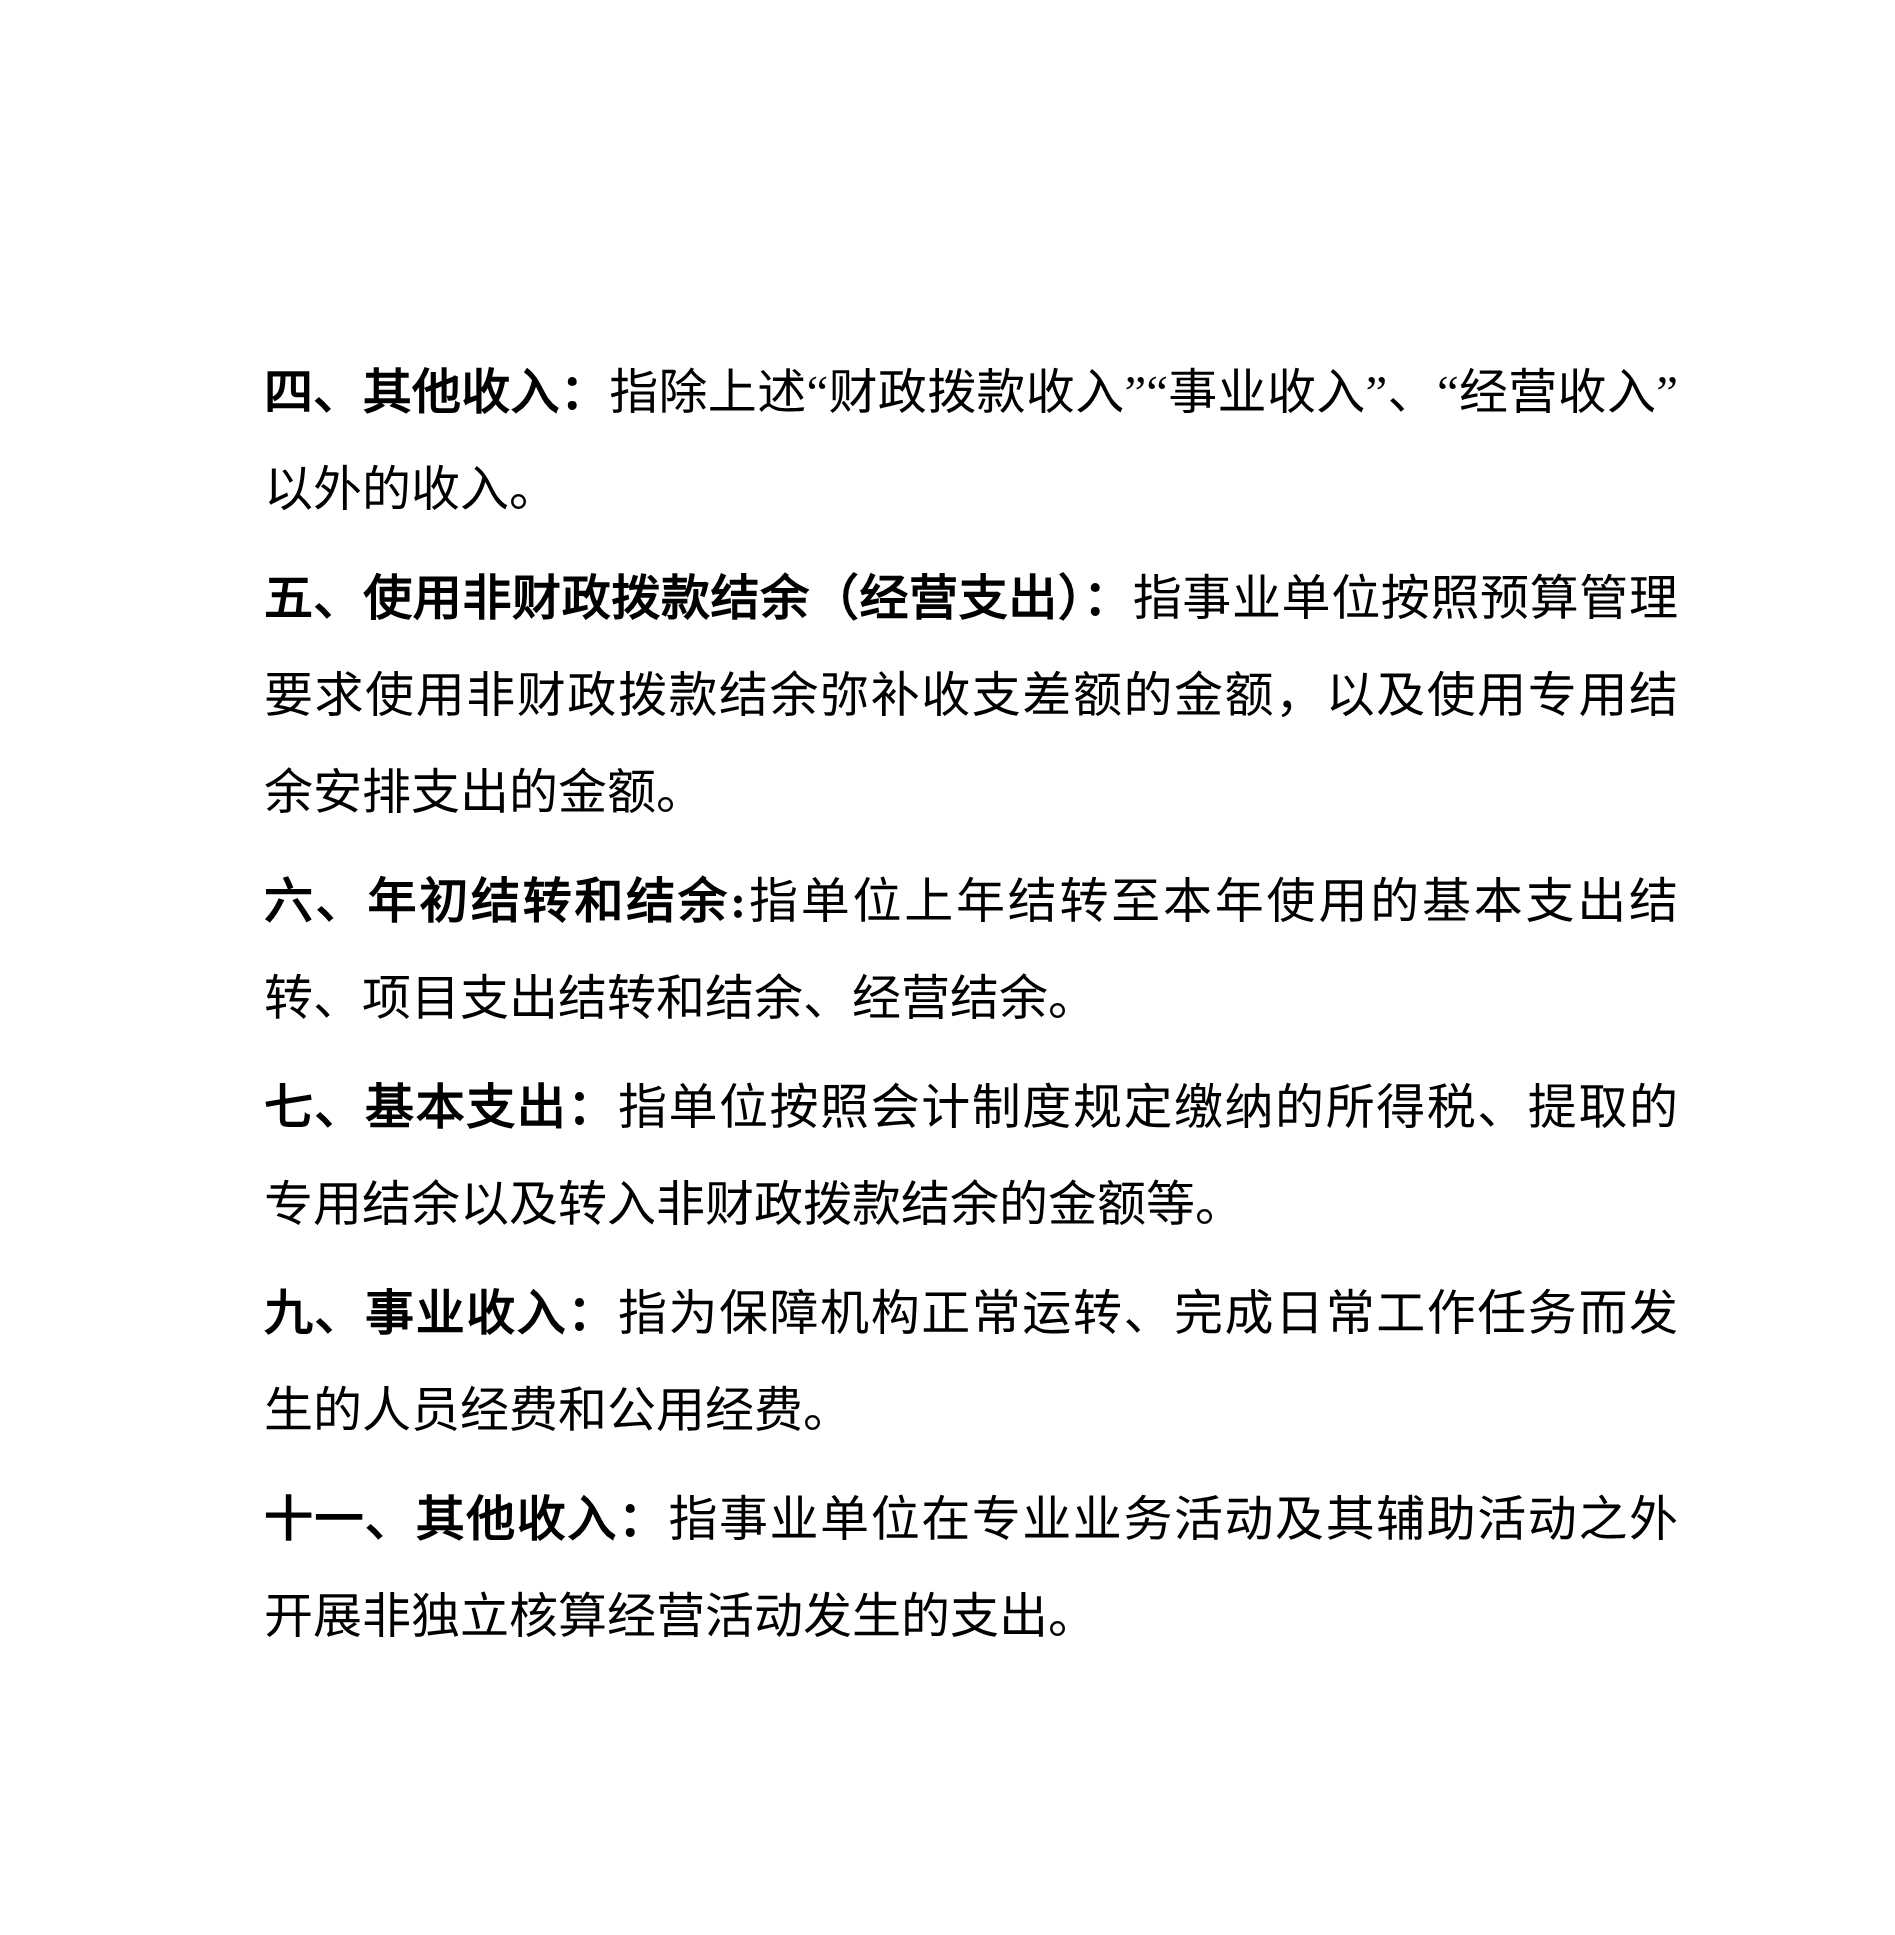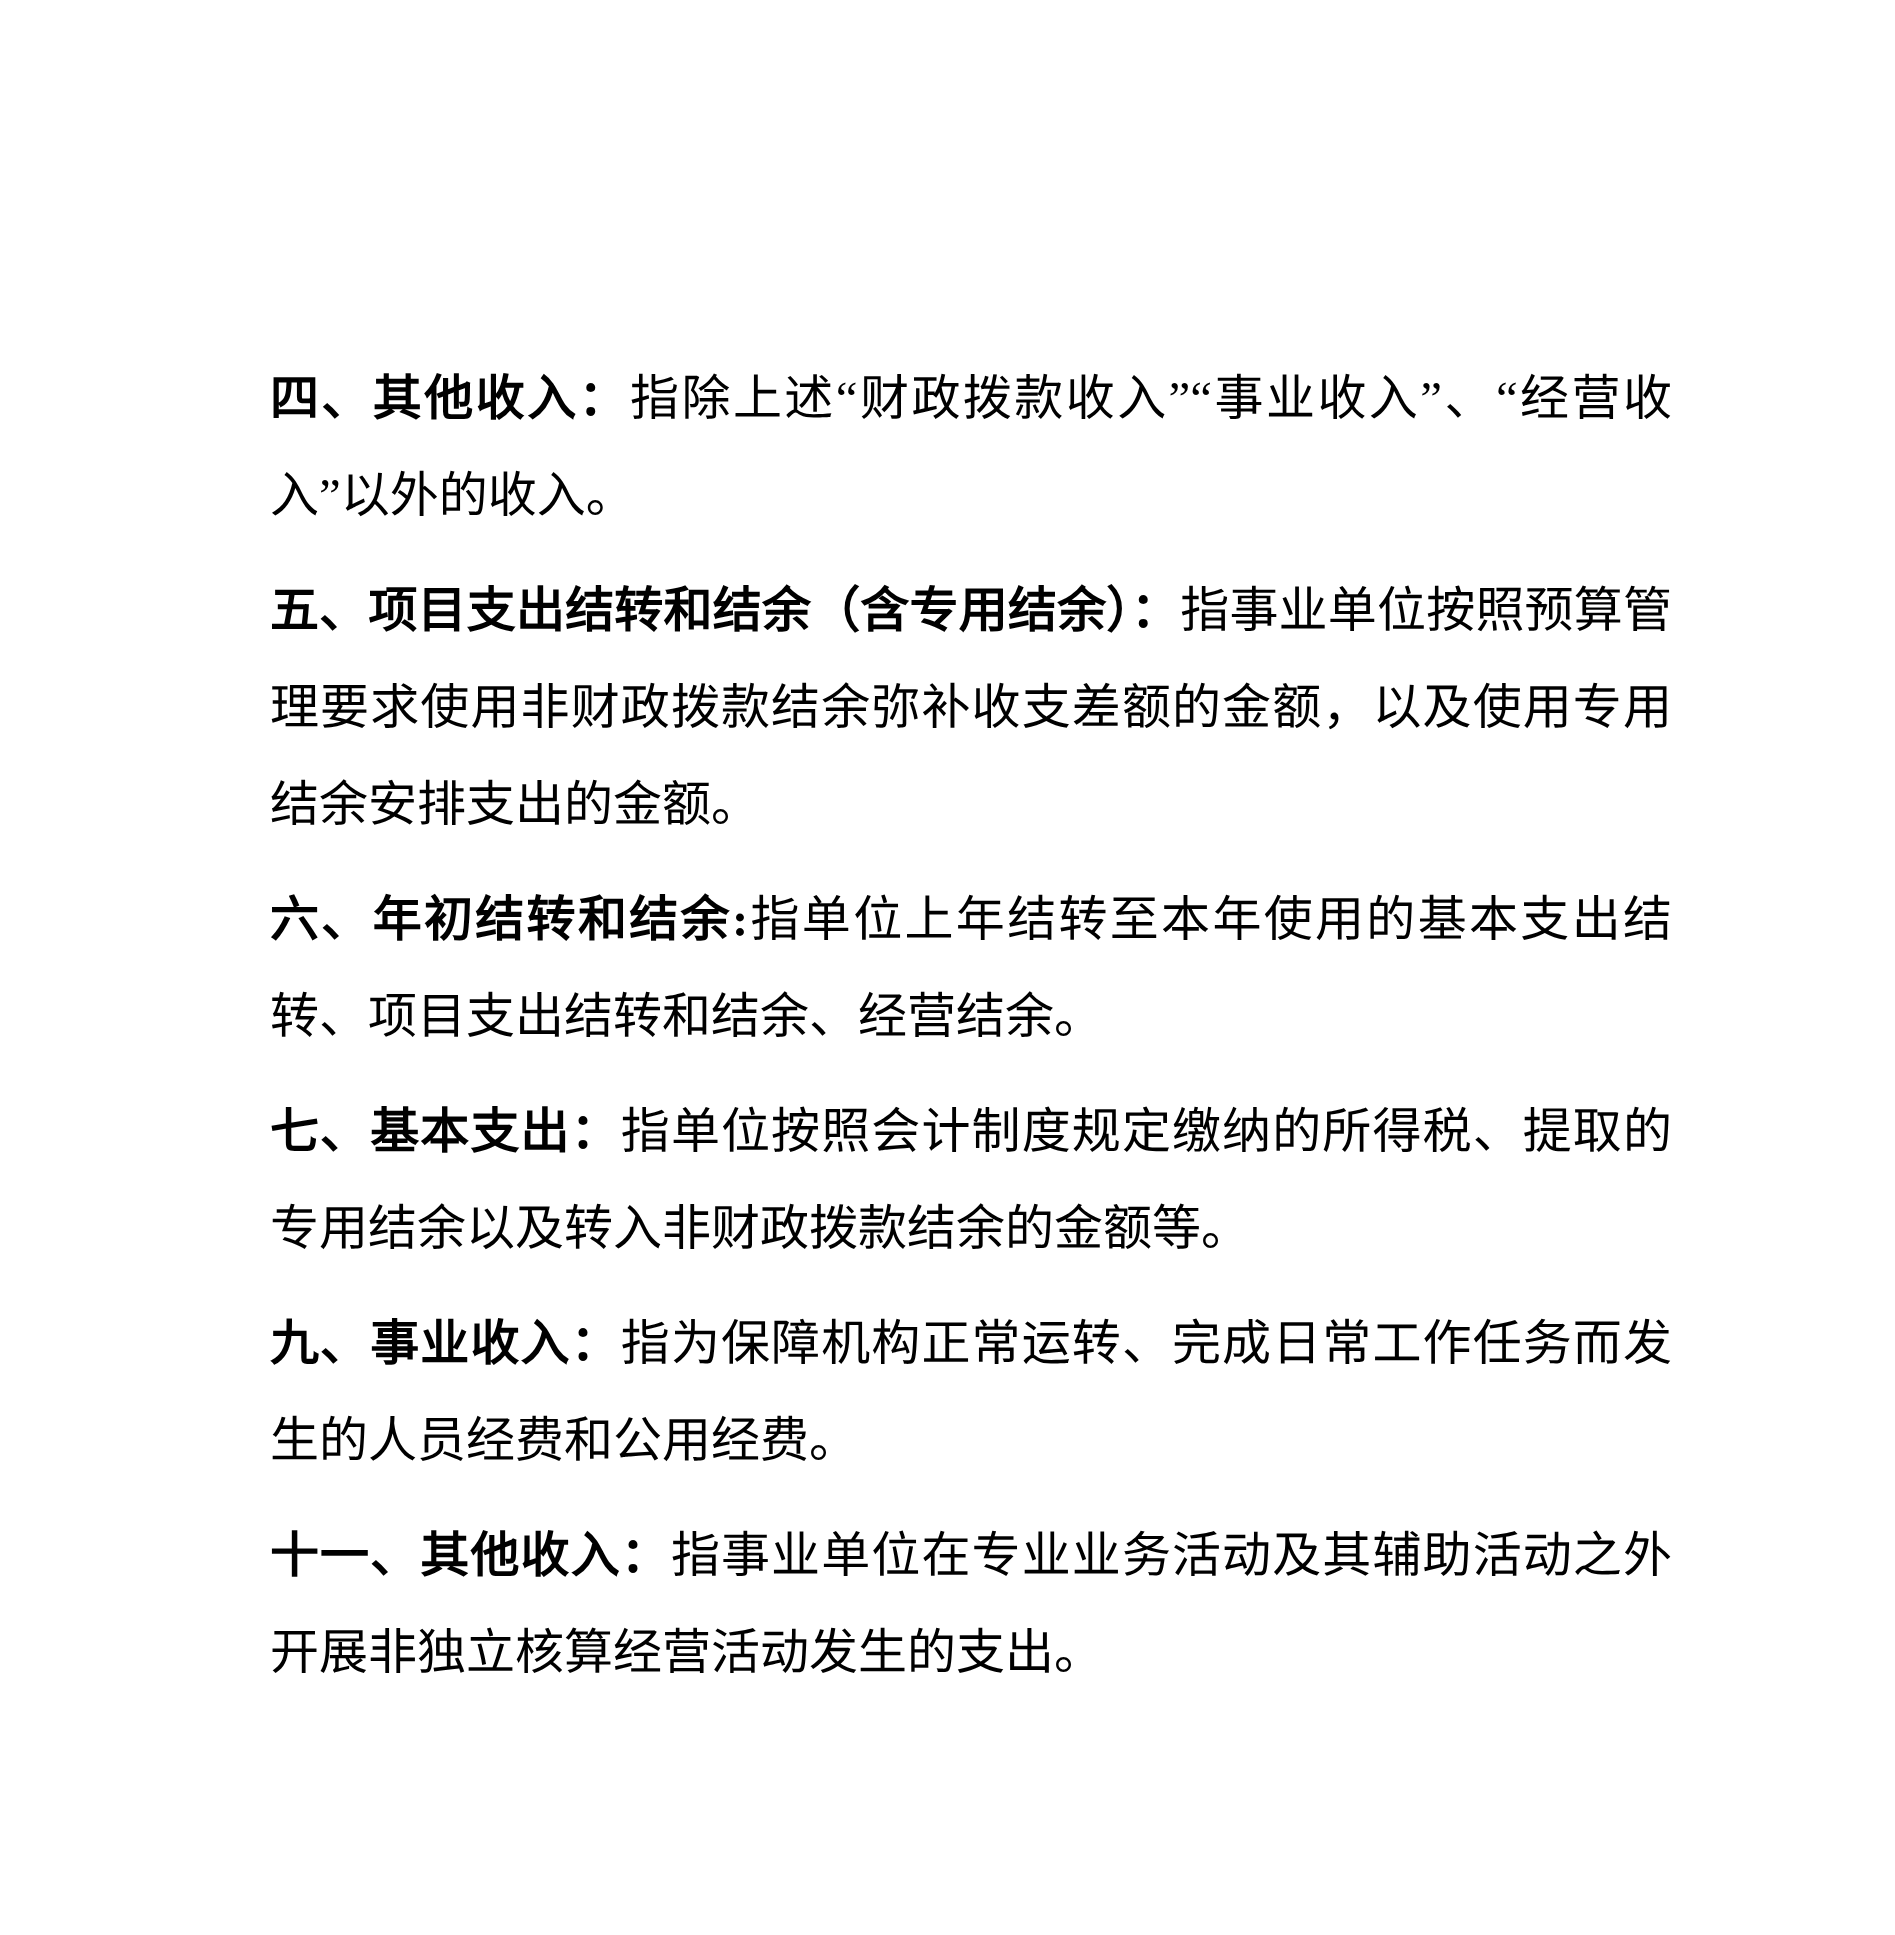"四、其他收入：指除上述“财政拨款收入”“事业收入”、“经营收入”以外的收入。" .content p { margin: 18px -> 12px }
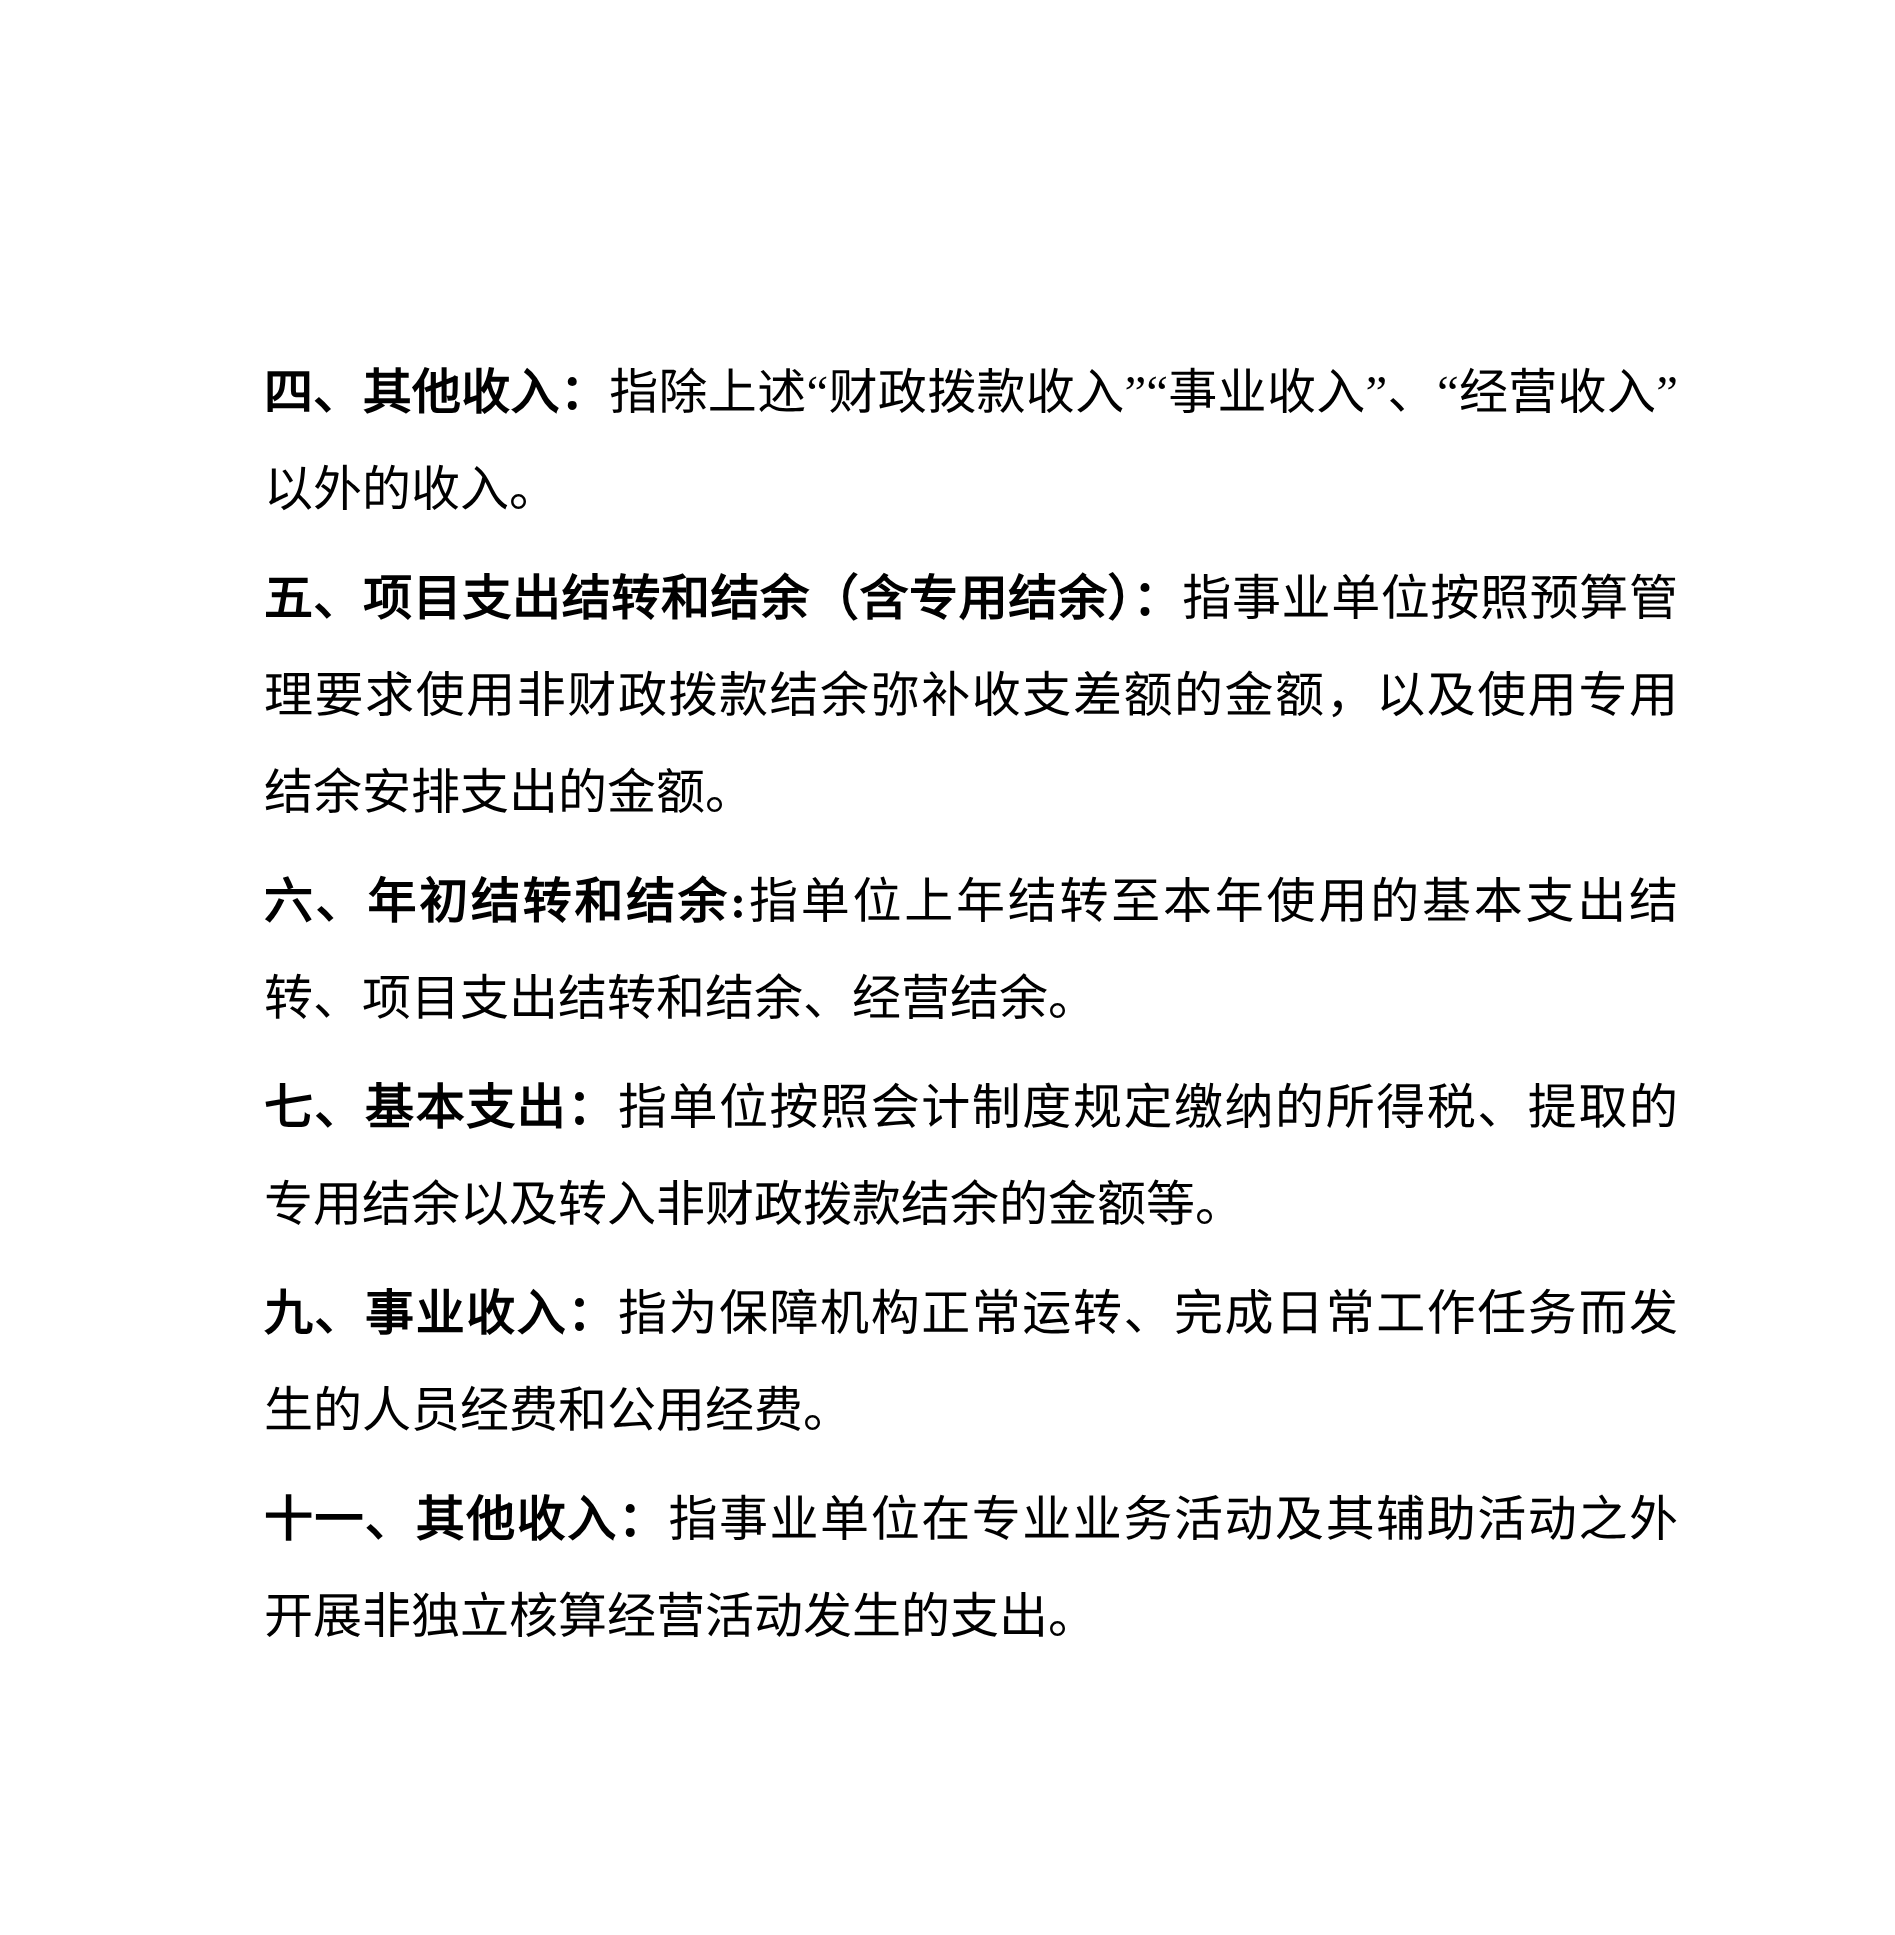"五、项目支出结转和结余（含专用结余）：" span.para-head { text: 项目支出结转和结余（含专用结余 -> 使用非财政拨款结余（经营支出 }
